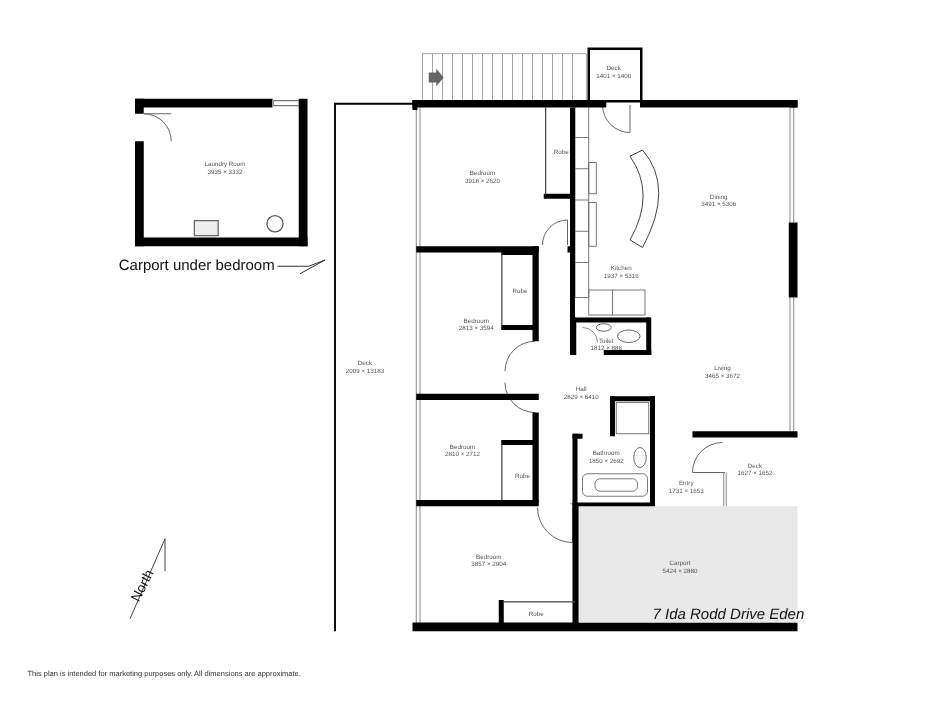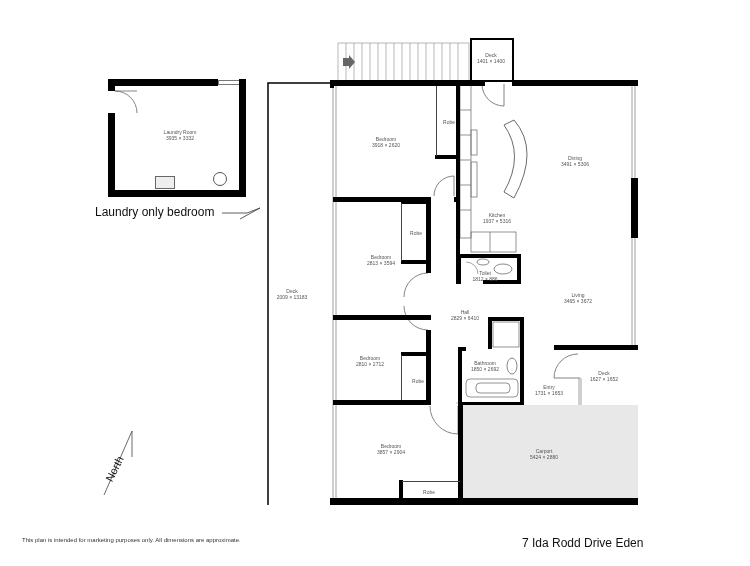"Laundry only bedroom" div.big { text: Laundry only -> Carport under }
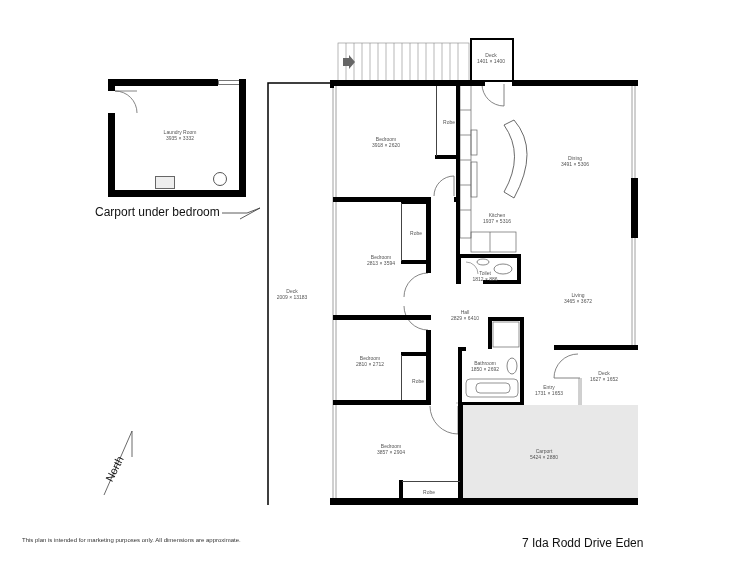"7 Ida Rodd Drive Eden" div.big { font-style: none -> italic; top: 536px -> 484px }
